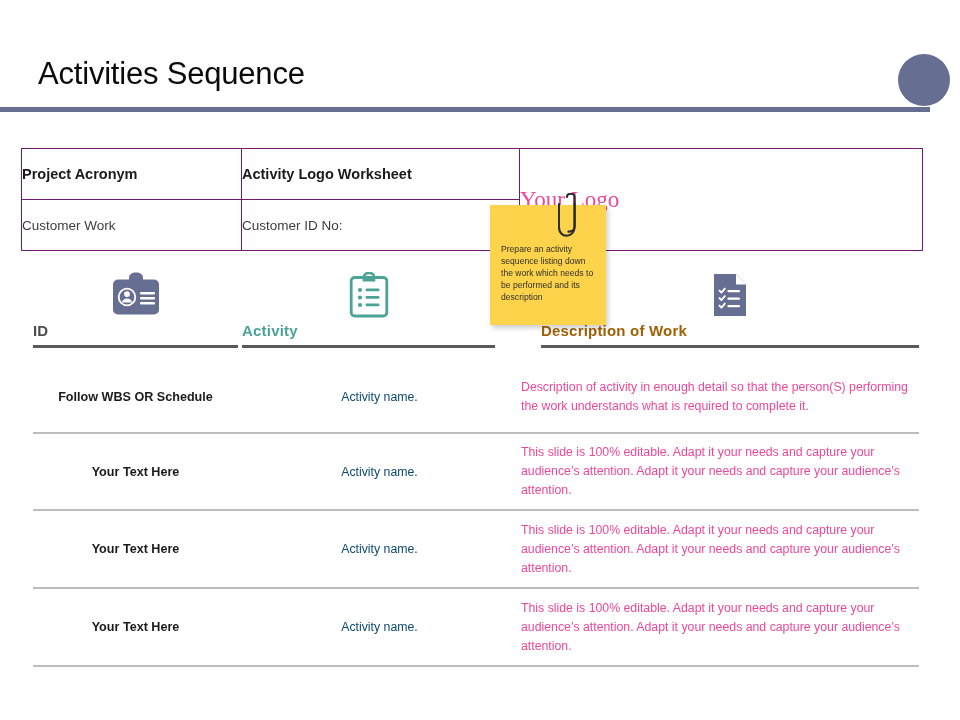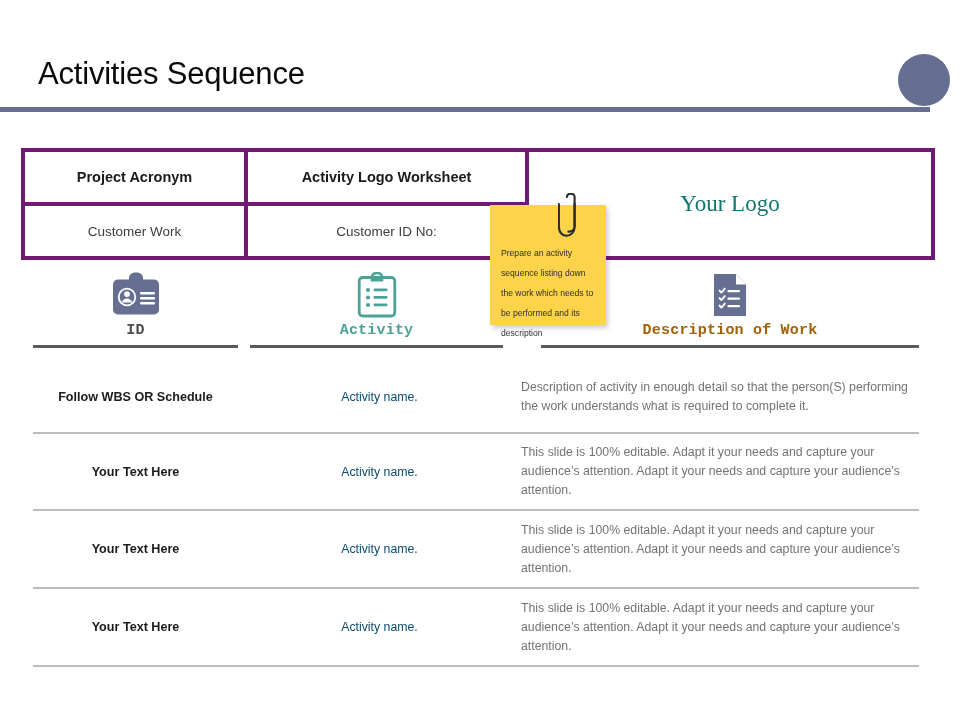"Project Acronym" .info-table td { border: 4px solid #701a75 -> 1px solid #701a75; text-align: center -> left }
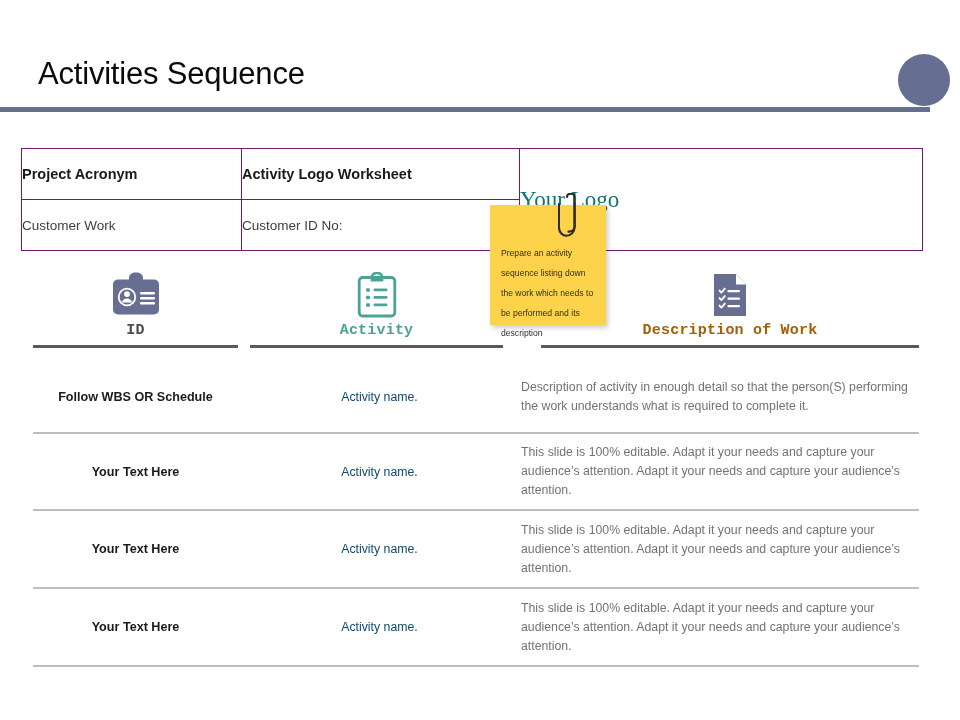"Your Logo" .logo-text { color: #0f766e -> #ec4899 }
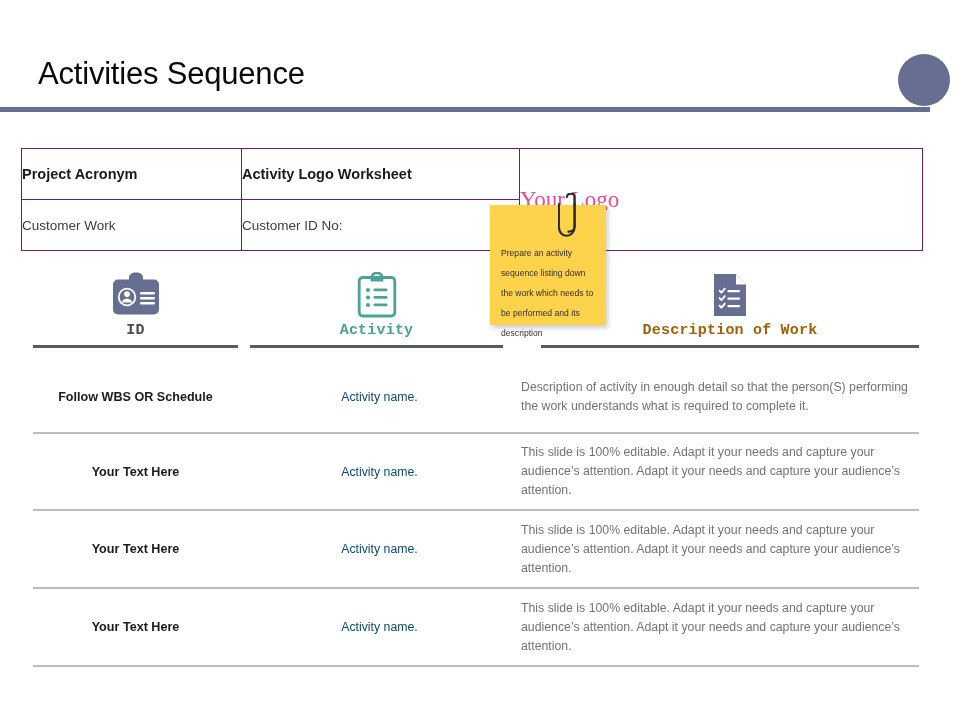"Prepare an activity sequence listing" .sticky-note-text { line-height: 20px -> 12px }
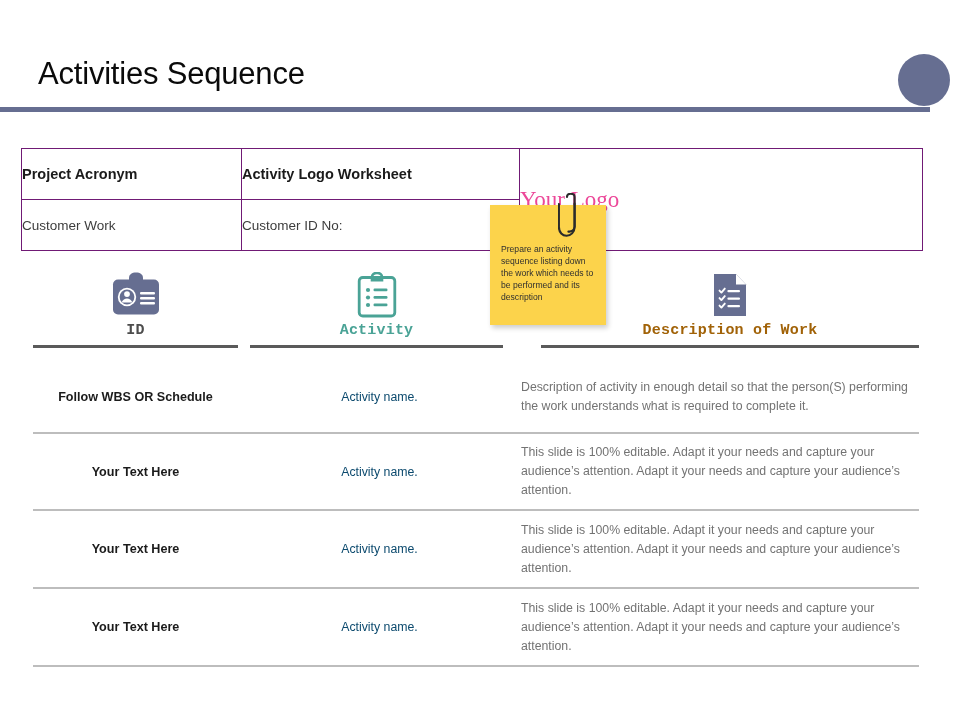"ID" .col-head { font-family: Liberation Mono, monospace -> none; text-align: center -> none }
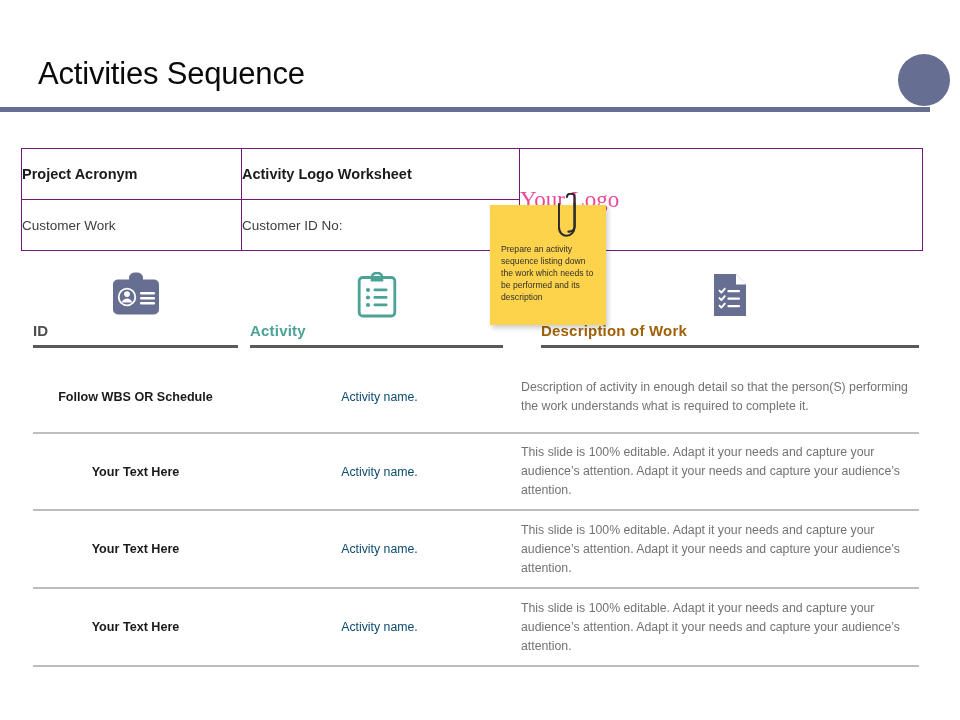"Activity" #col-activity { left: 250px -> 242px }
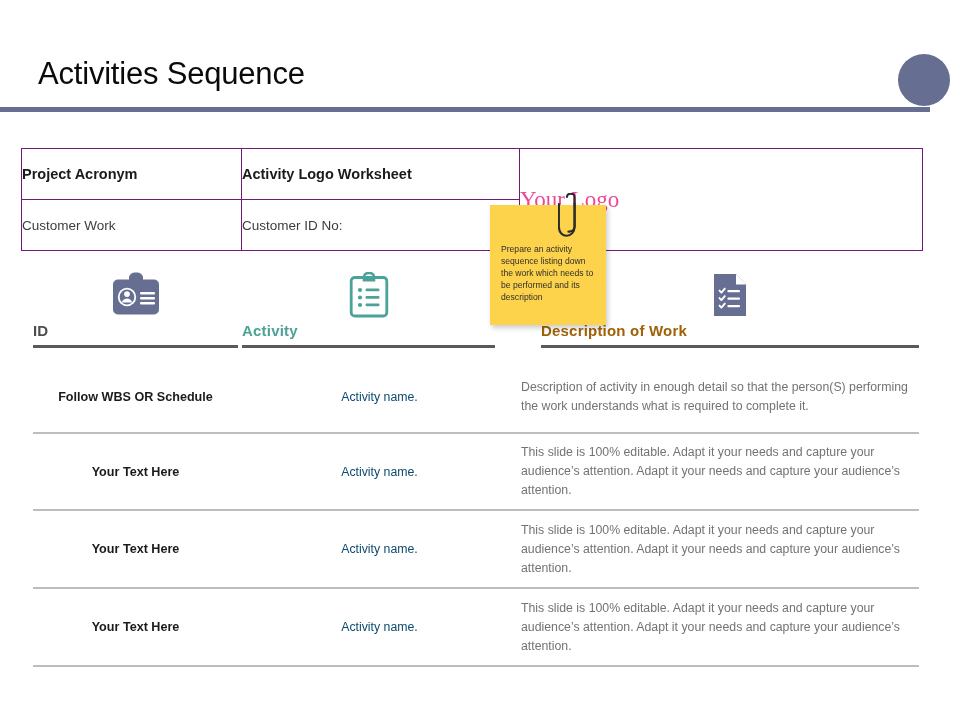"Description of activity in enough" .cell-desc { color: #737373 -> #ec4899 }
